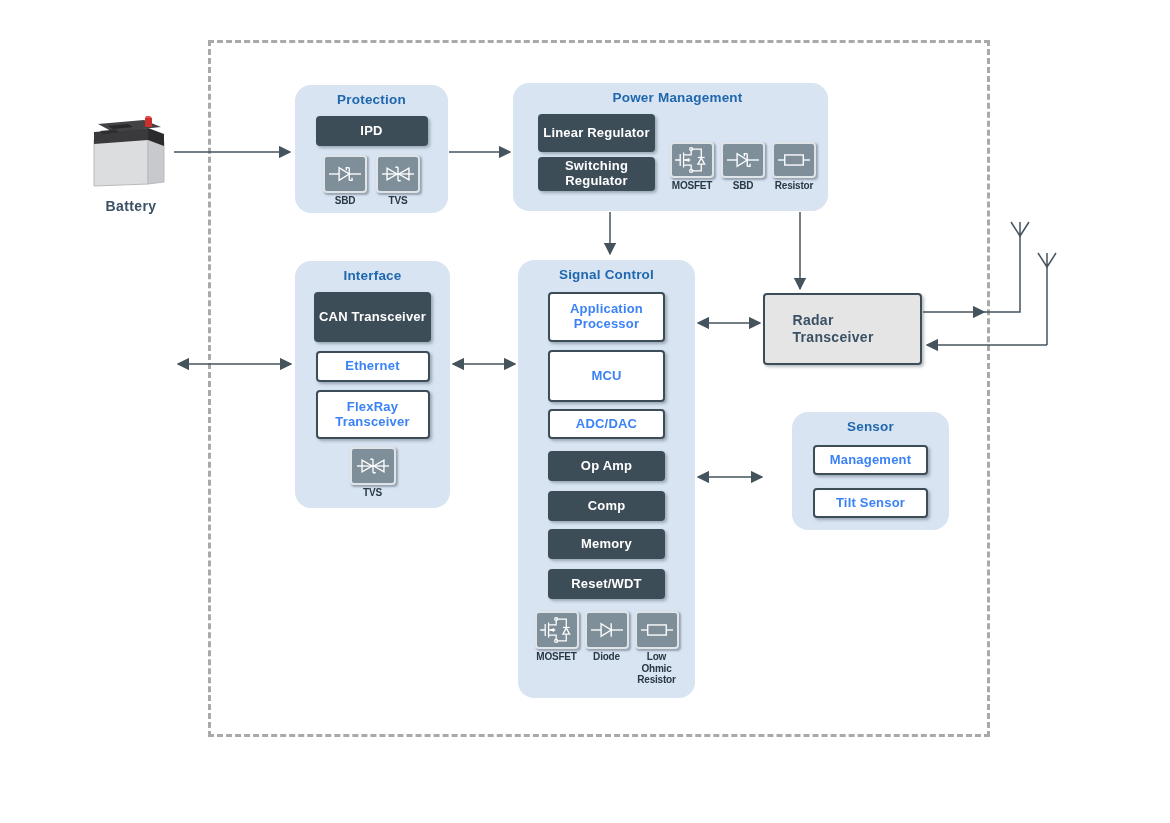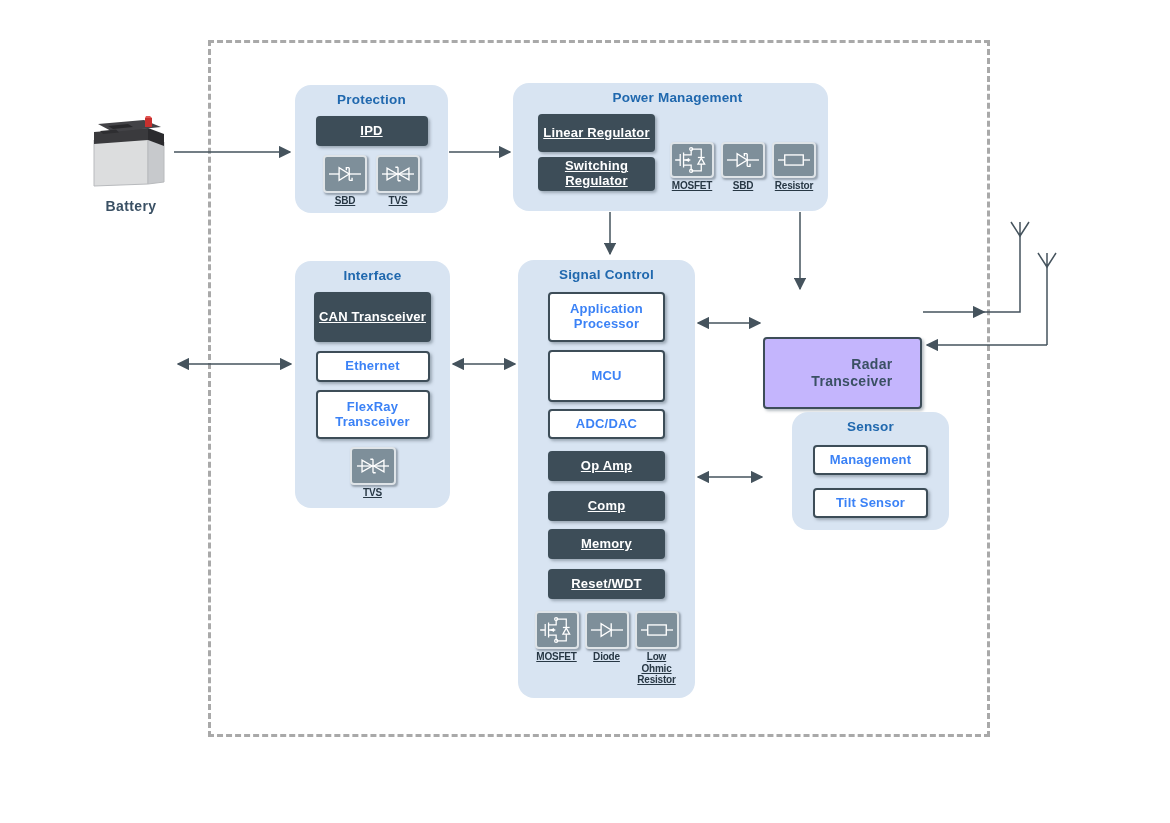"IPD" .chip-dark { text-decoration: underline -> none }
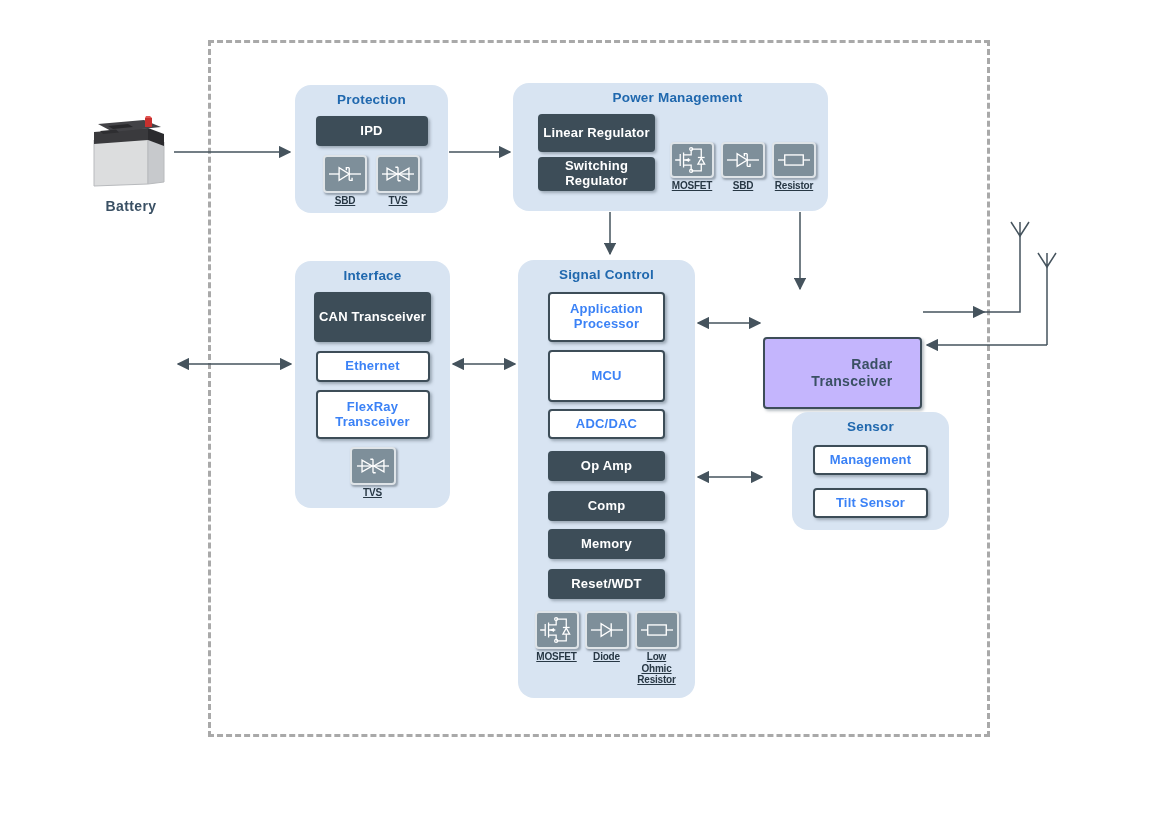"MOSFET" .icon-label { text-decoration: underline -> none }
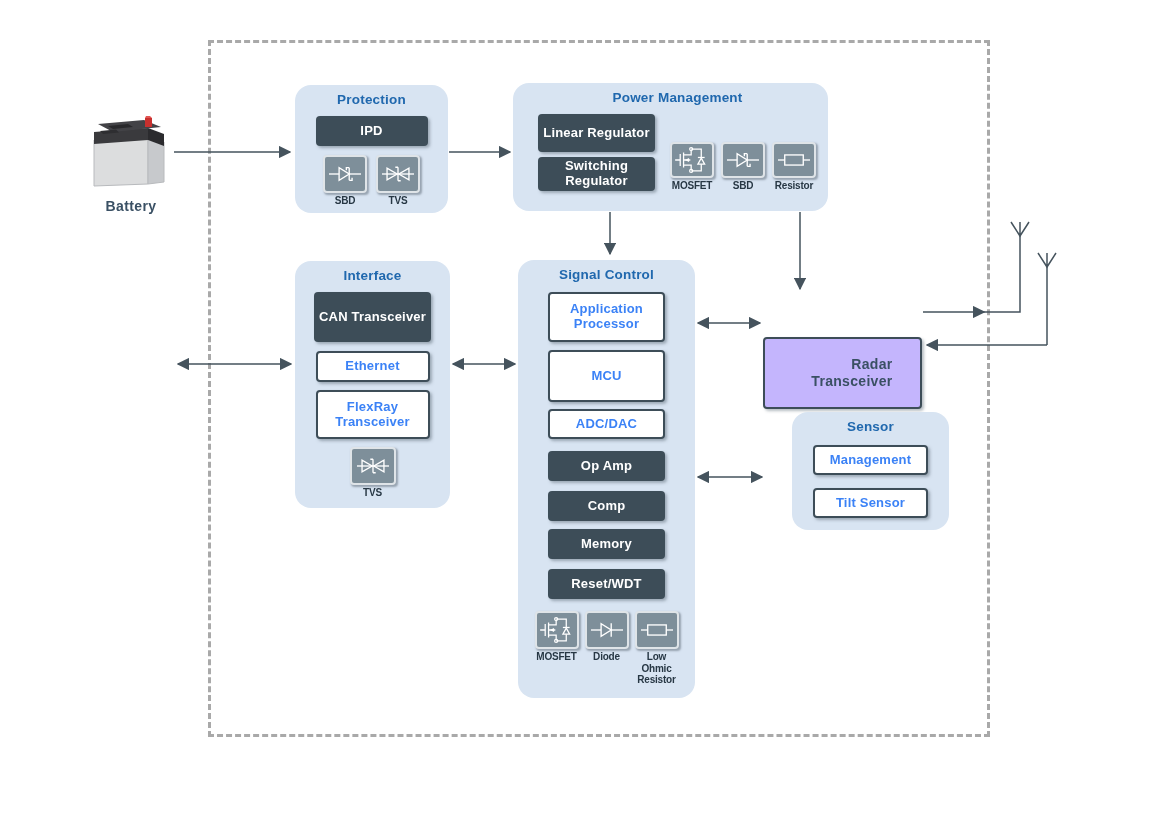"Radar Transceiver" .outer-box { background: #c4b5fd -> #e5e5e5; margin-top: 44px -> none; text-align: right -> left }
